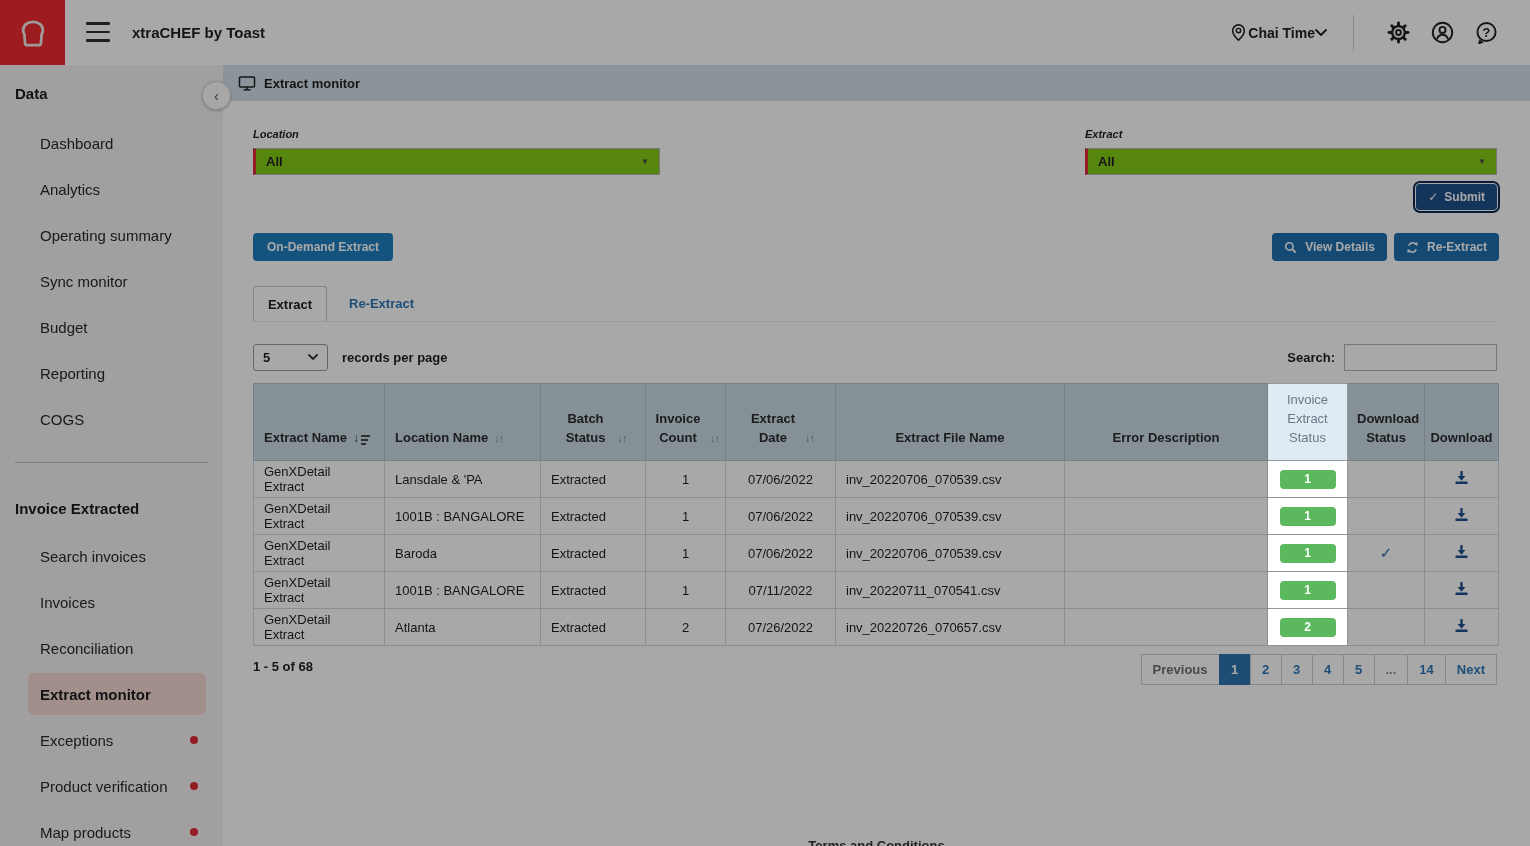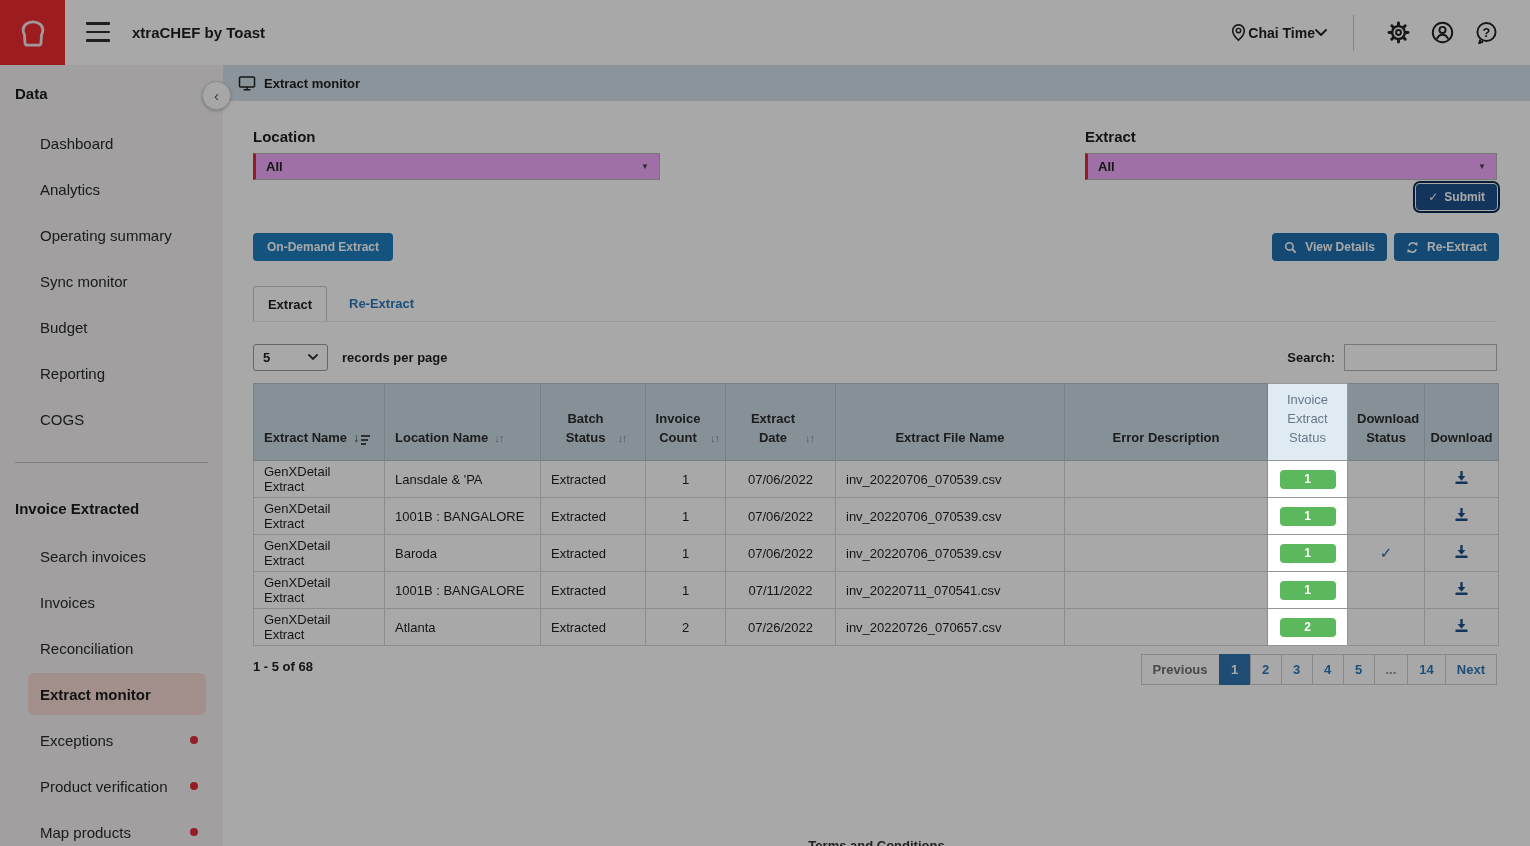"Location" .f-label { font-size: 15px -> 11px; font-style: none -> italic }
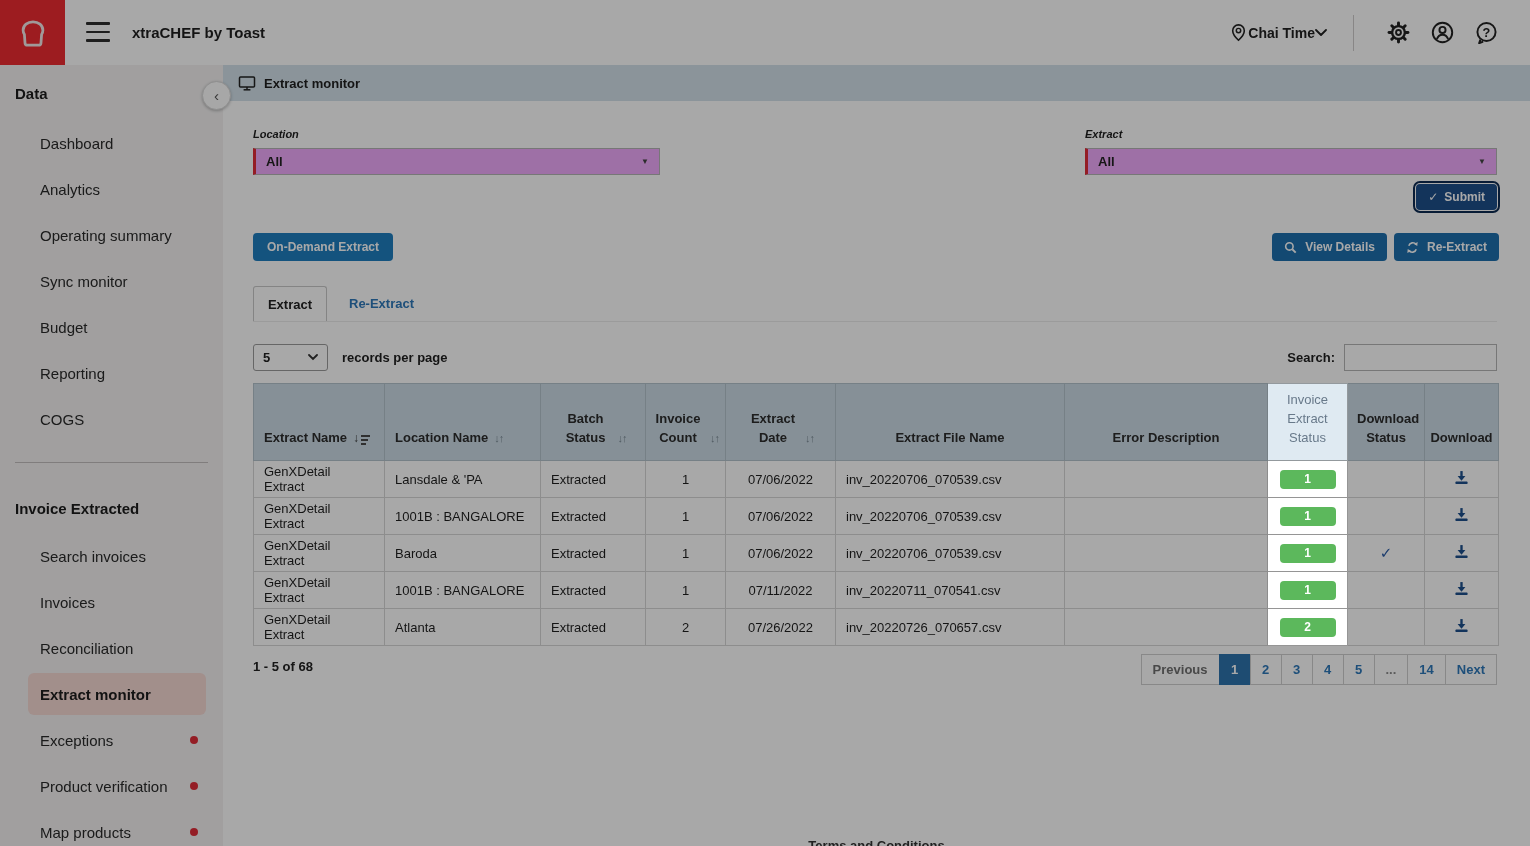"All" .selectbox { background: #f0abfc -> #84cc16 }
